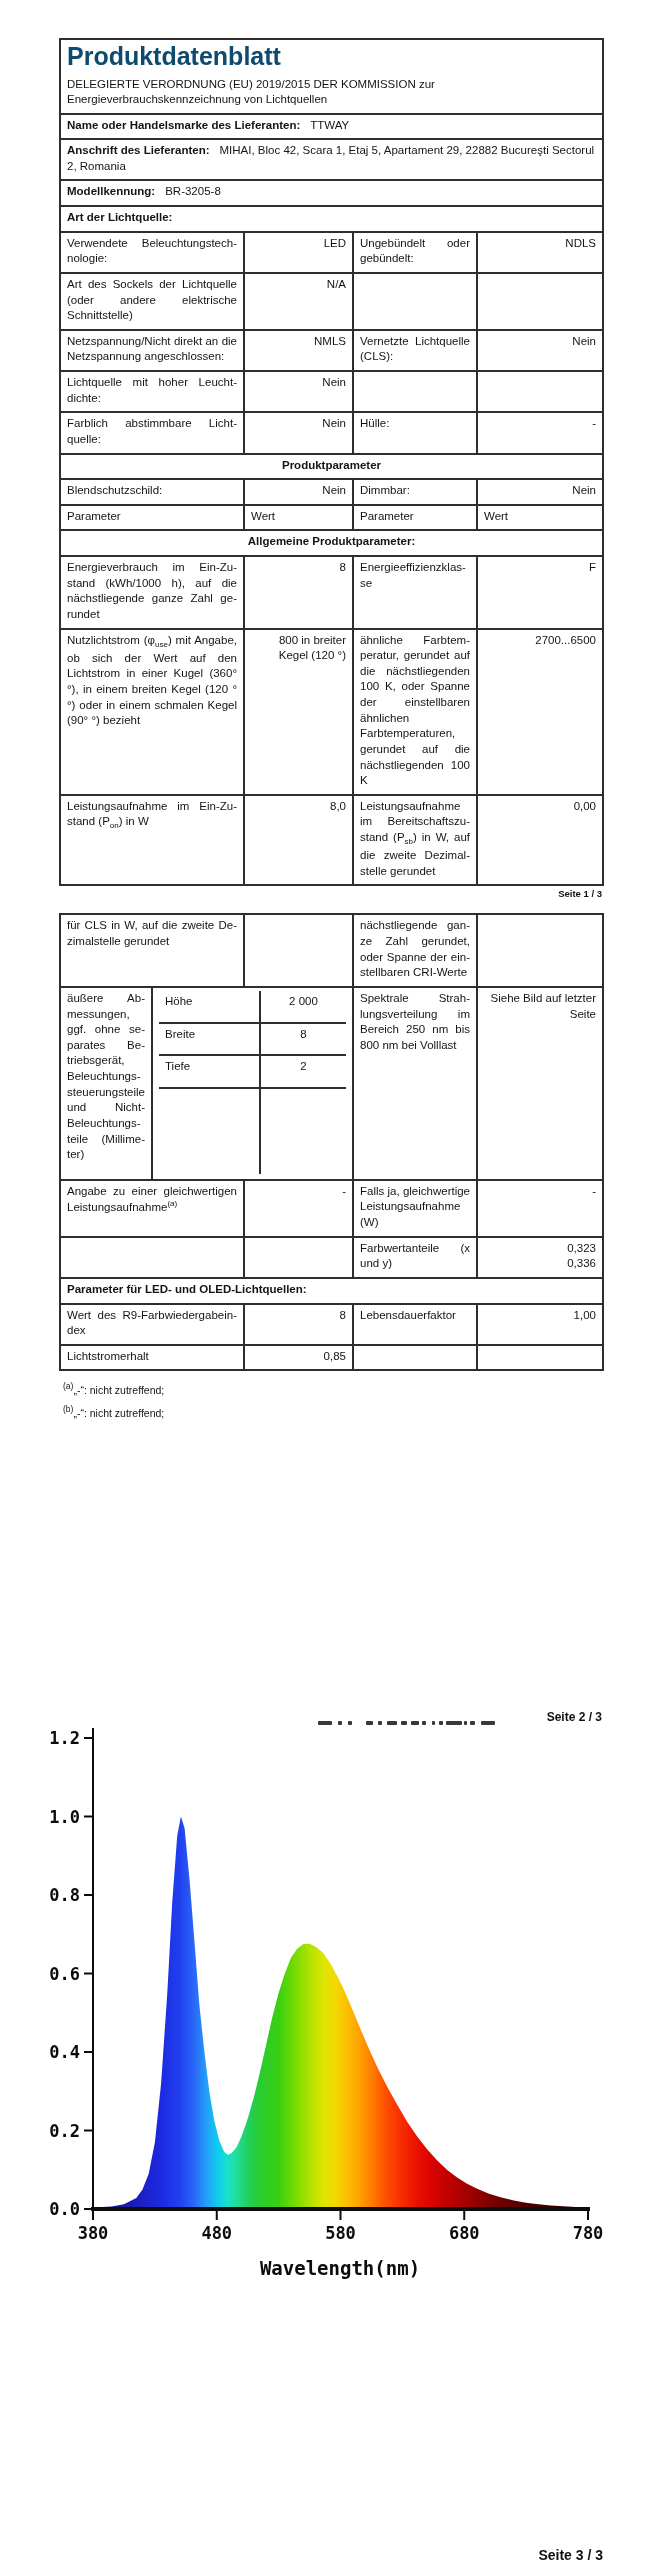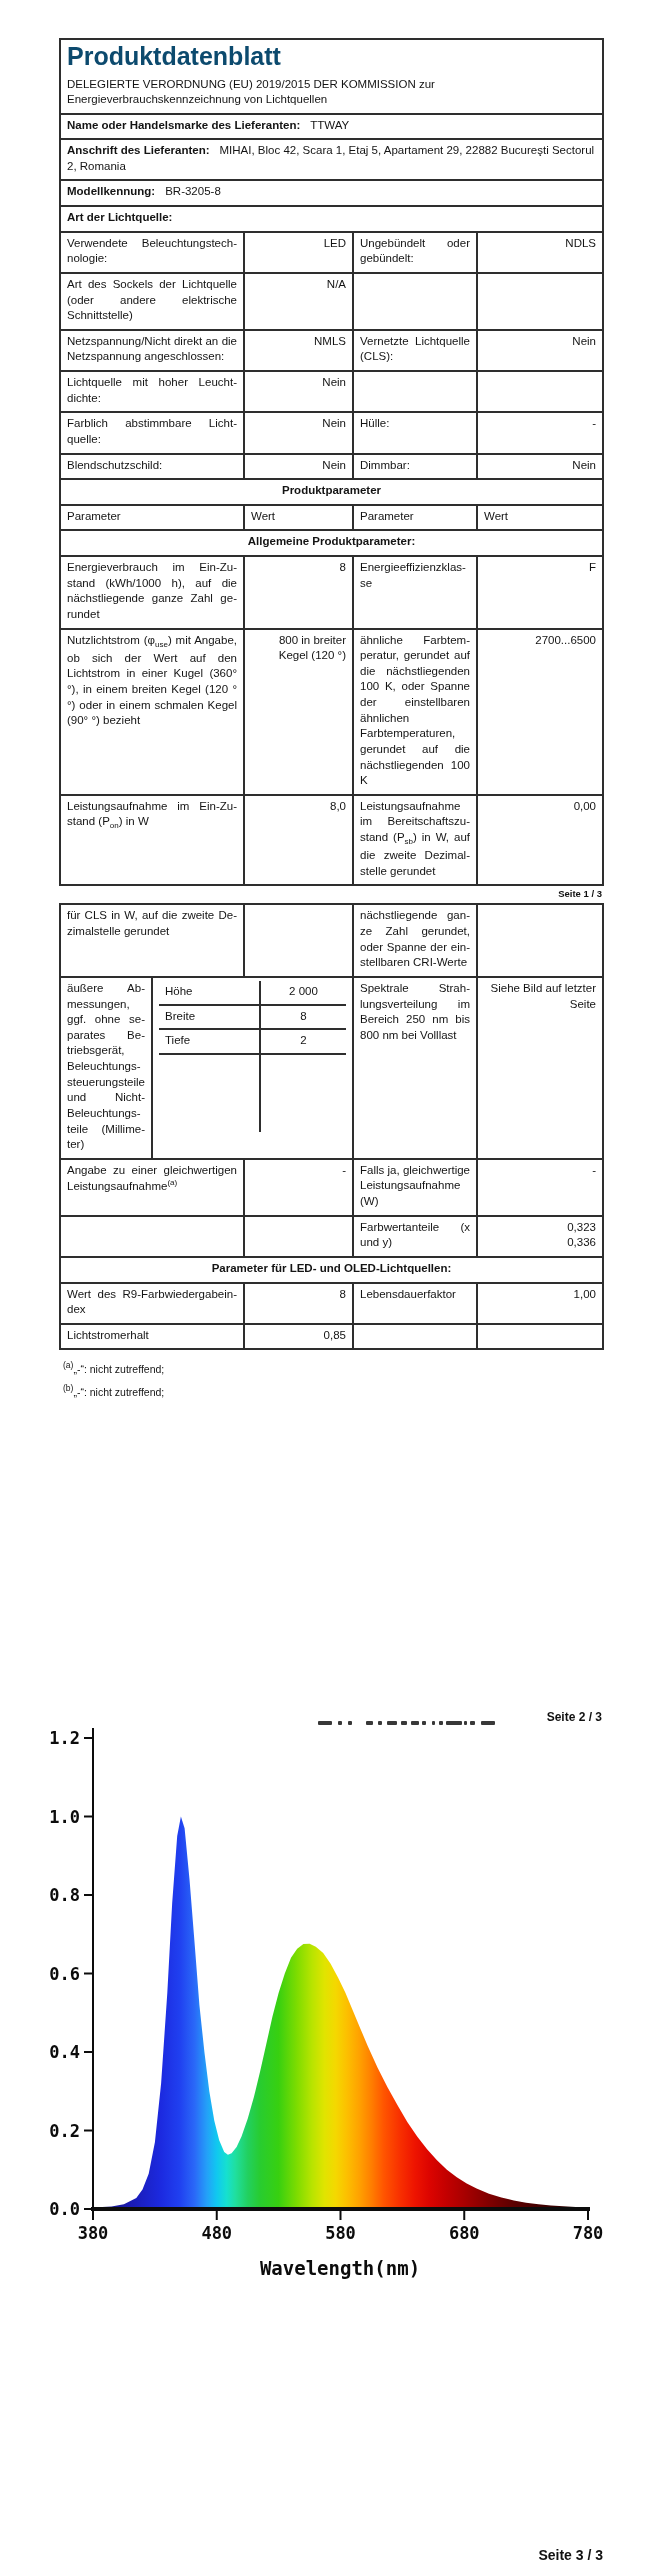"Blendschutzschild:" tr { order: before "Produktparameter" -> after "Produktparameter" }
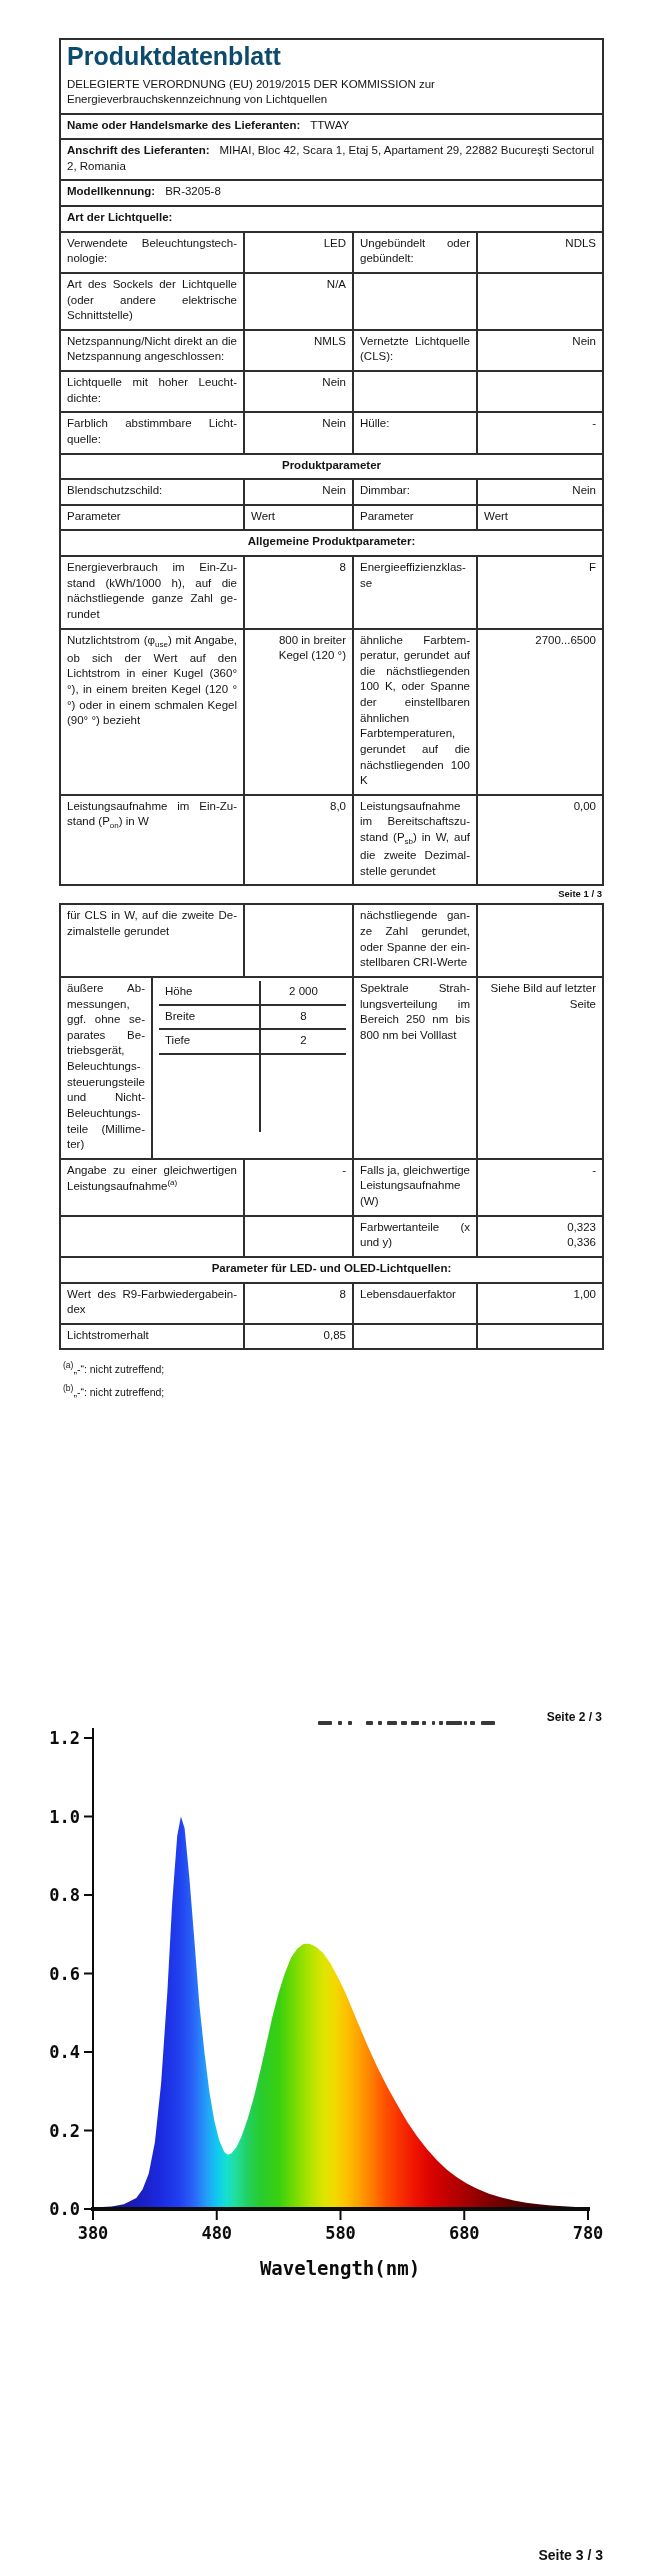"Seite 1 / 3" .page-gap { height: 17px -> 27px }
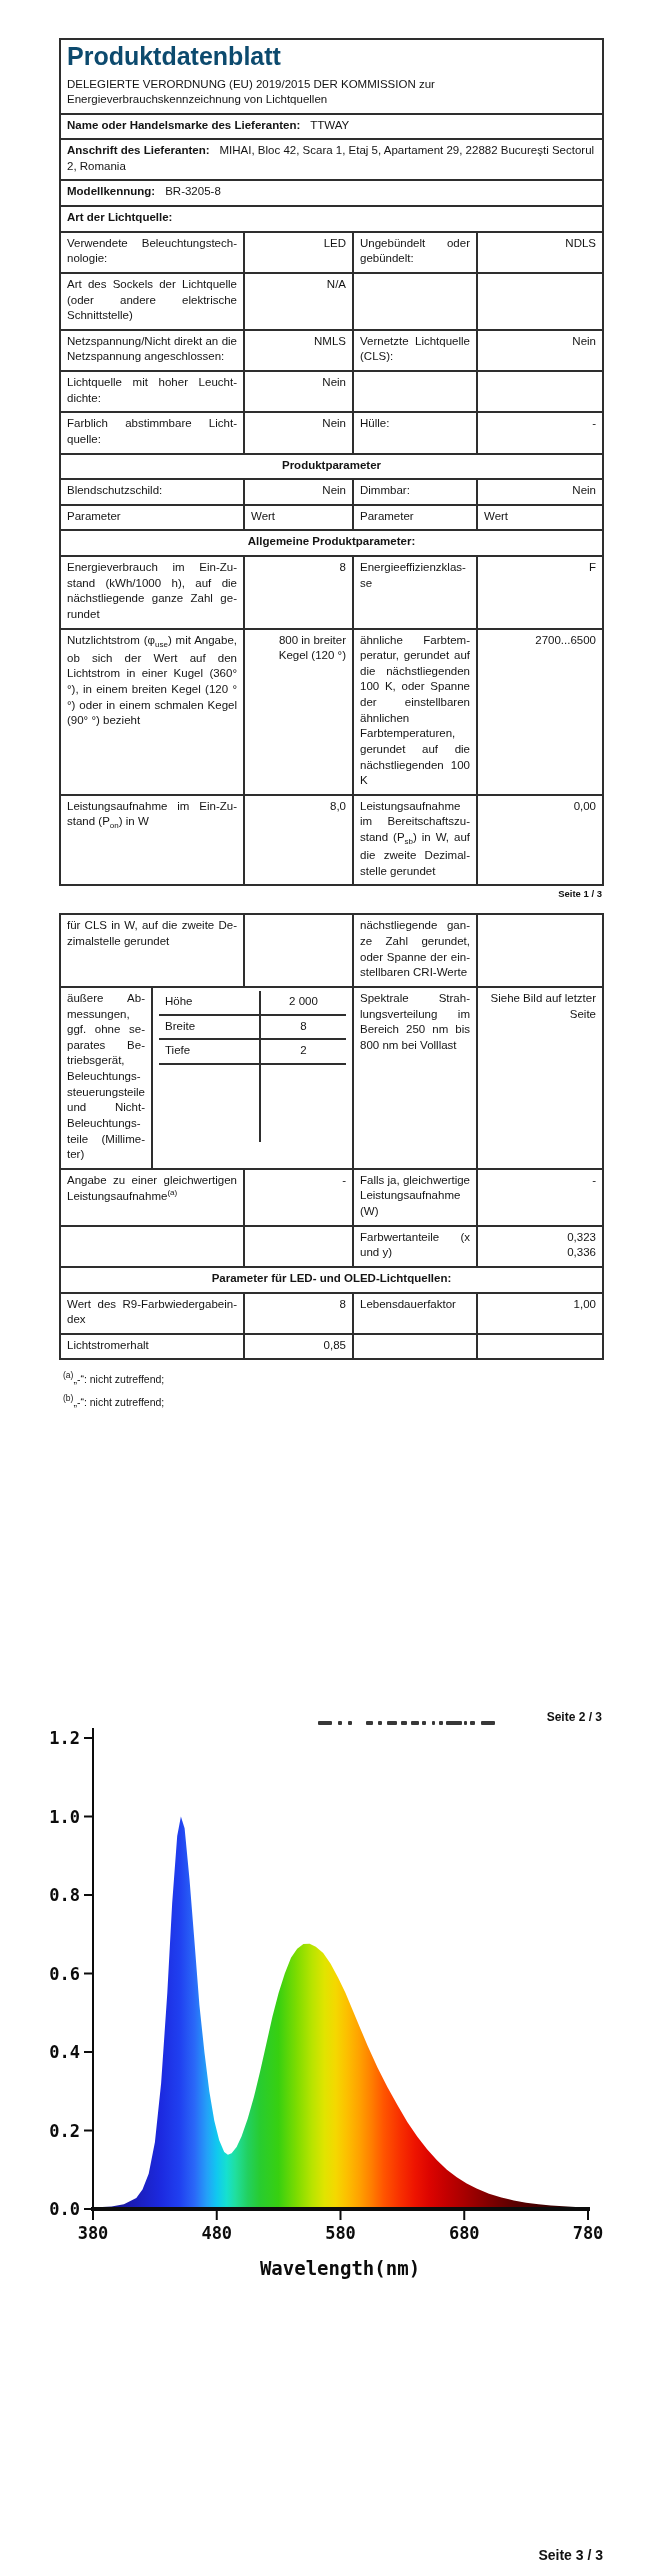"Höhe" table.dims td { padding: 3px 6px 4px 6px -> 3px 6px 12px 6px }
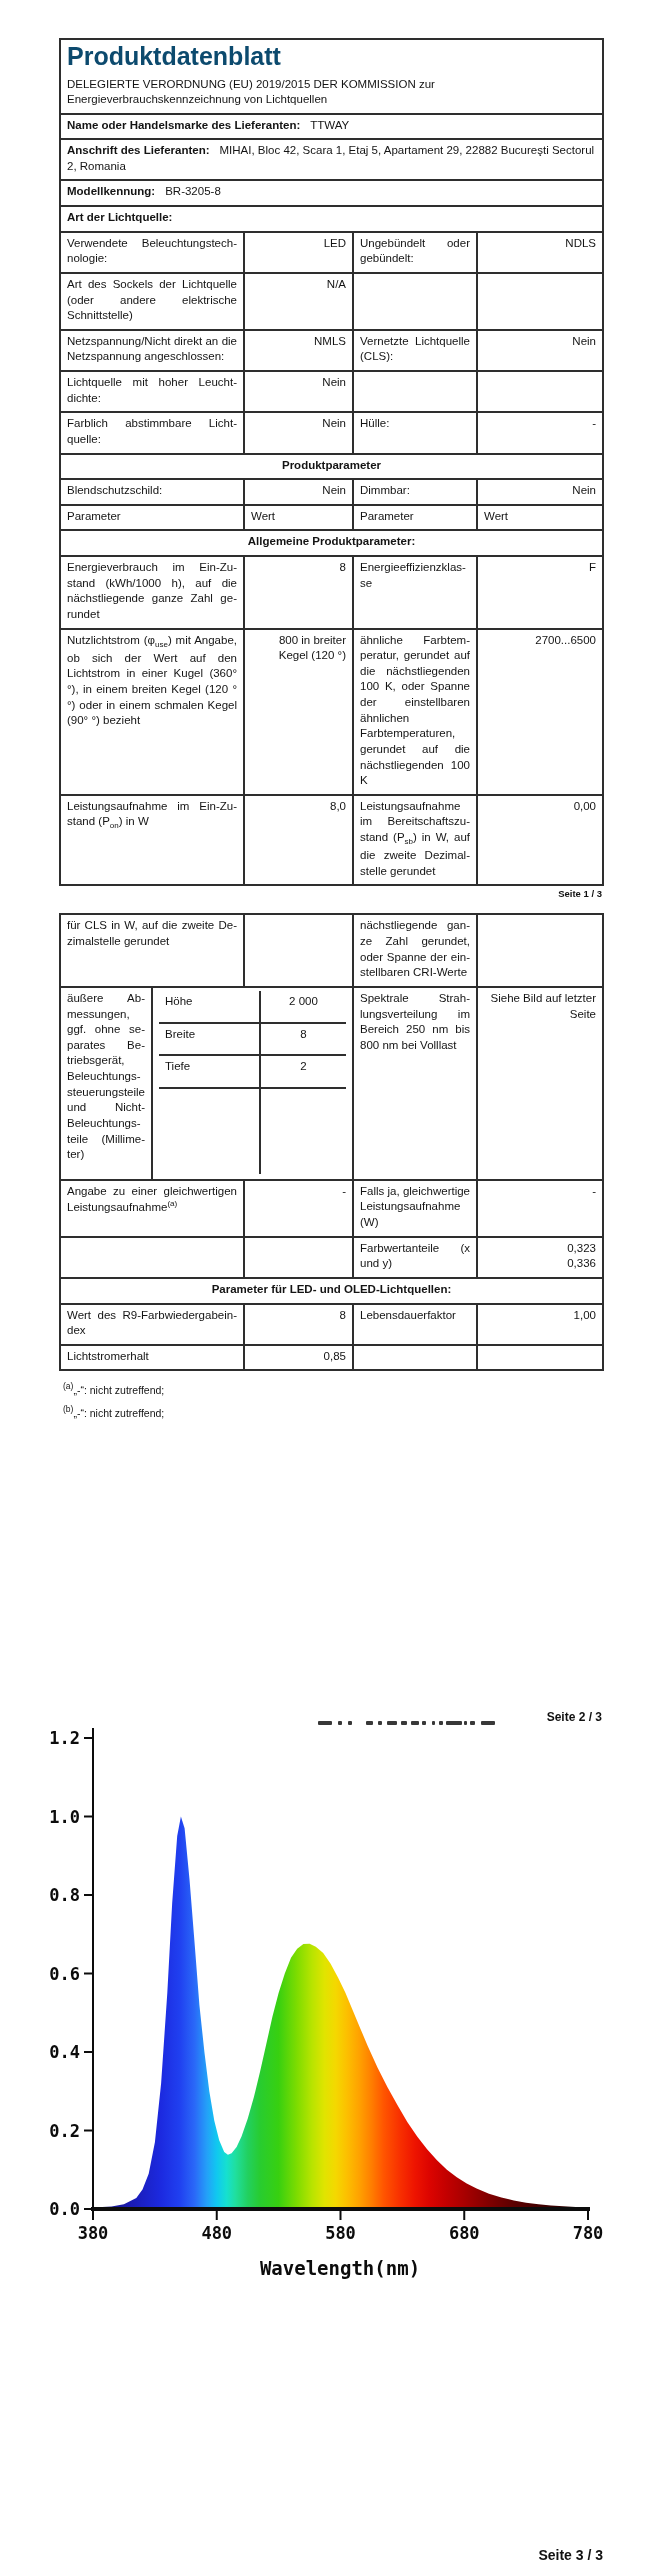"Parameter für LED- und" .sect-left { text-align: center -> left }
